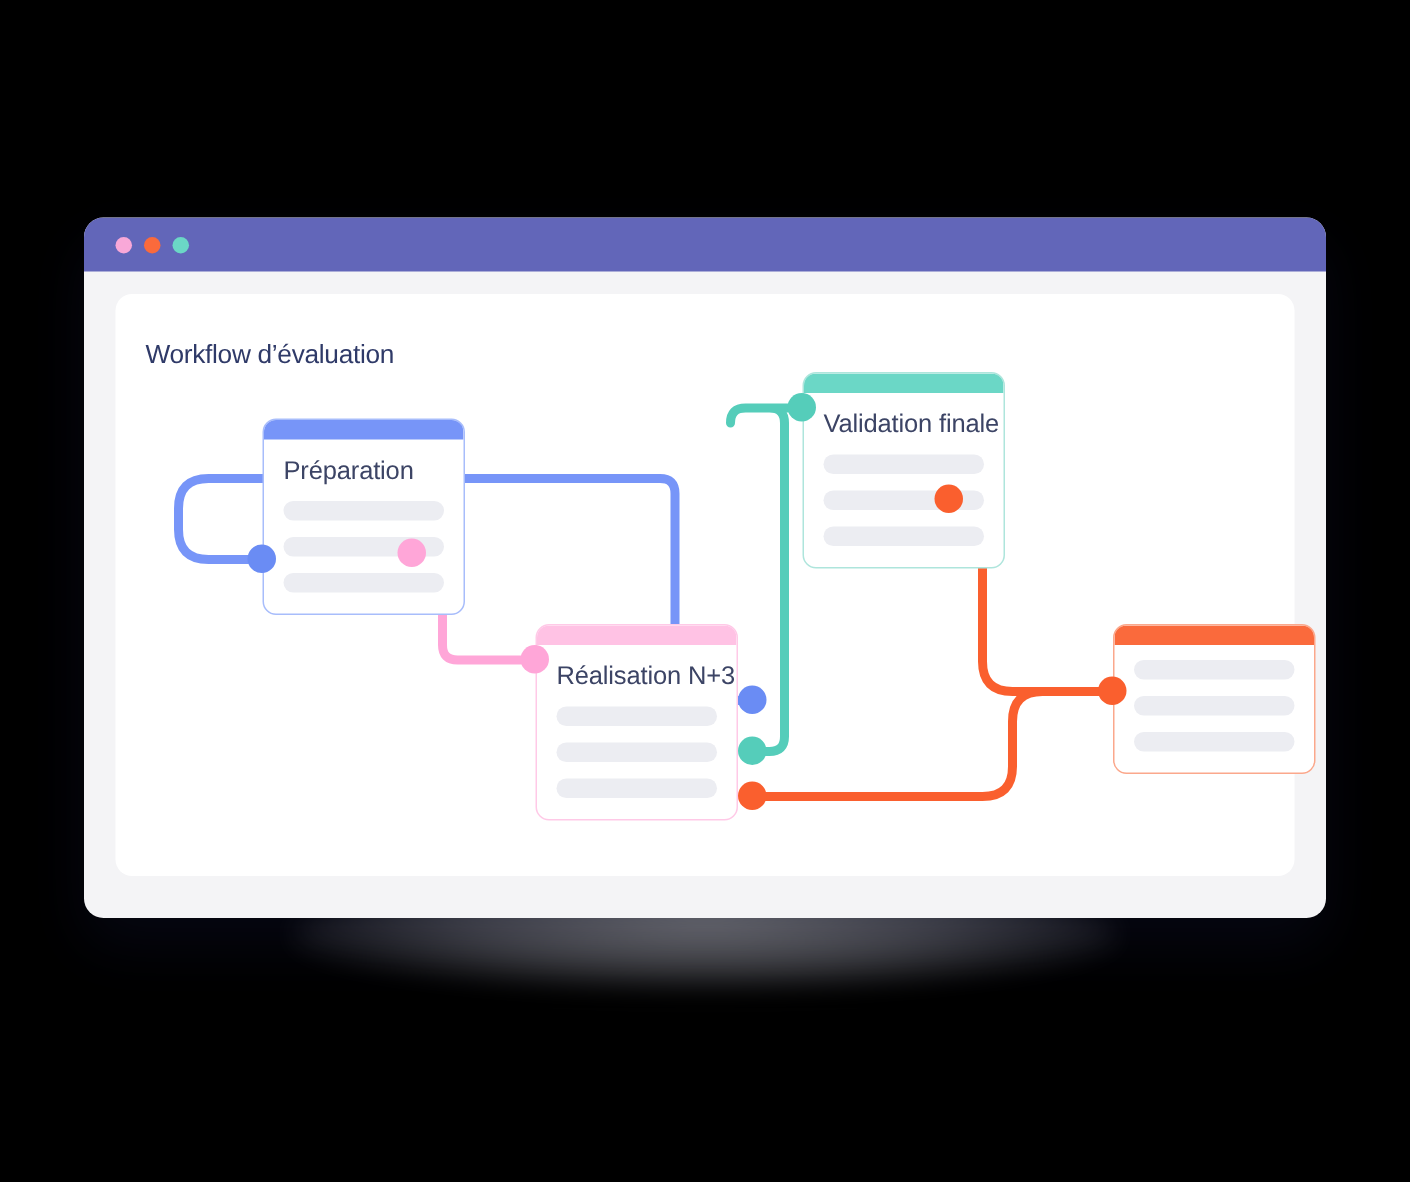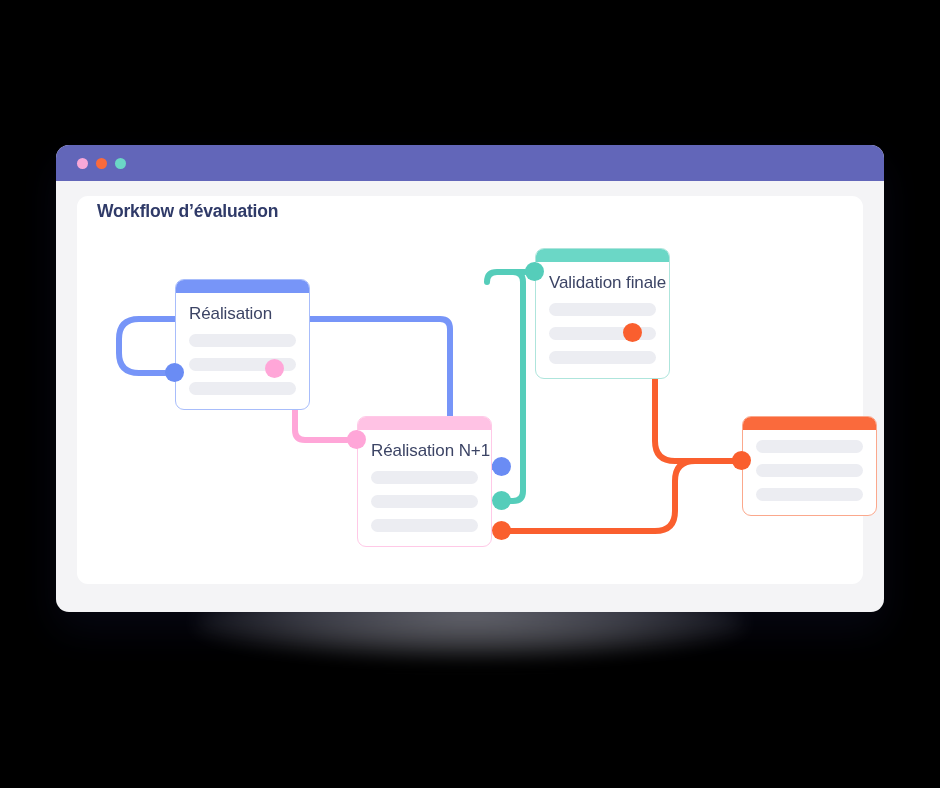"Workflow d’évaluation" .panel-title { font-weight: bold -> normal; top: 5px -> 30px }
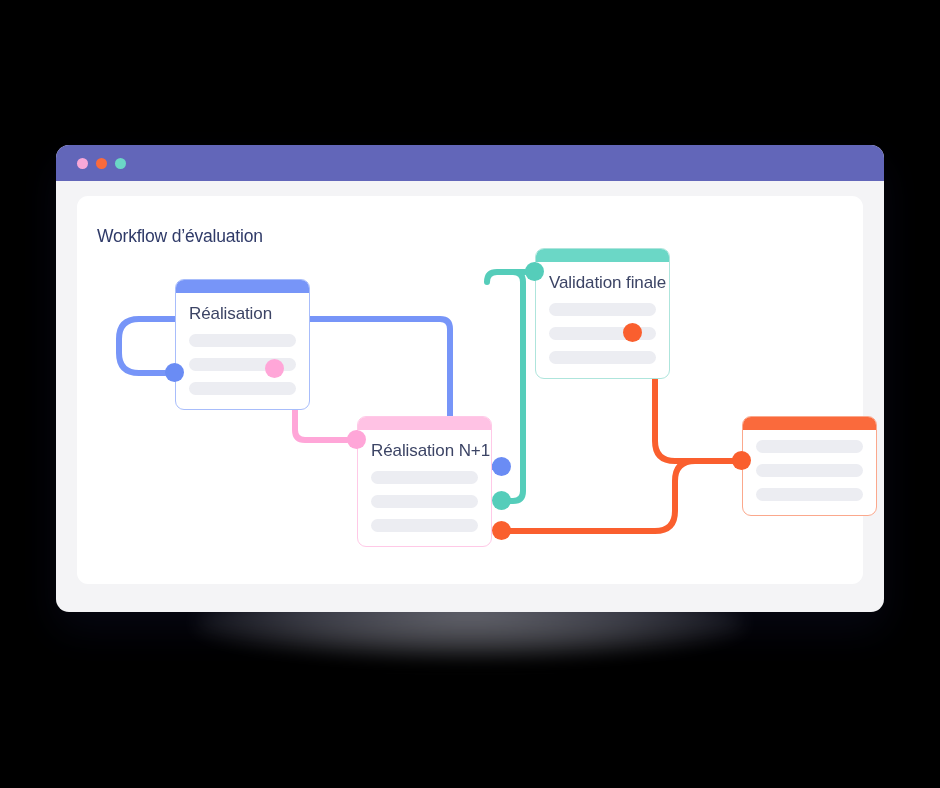"Réalisation" div.node-title { text: Réalisation -> Préparation }
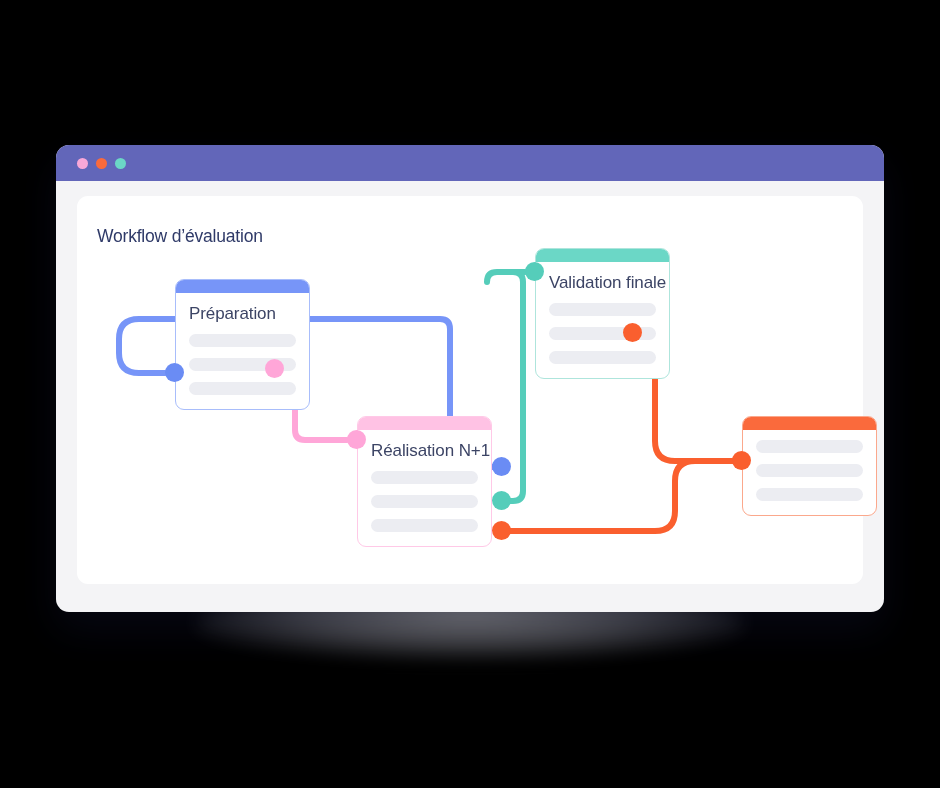"Réalisation N+1" div.node-title { text: N+1 -> N+3 }
